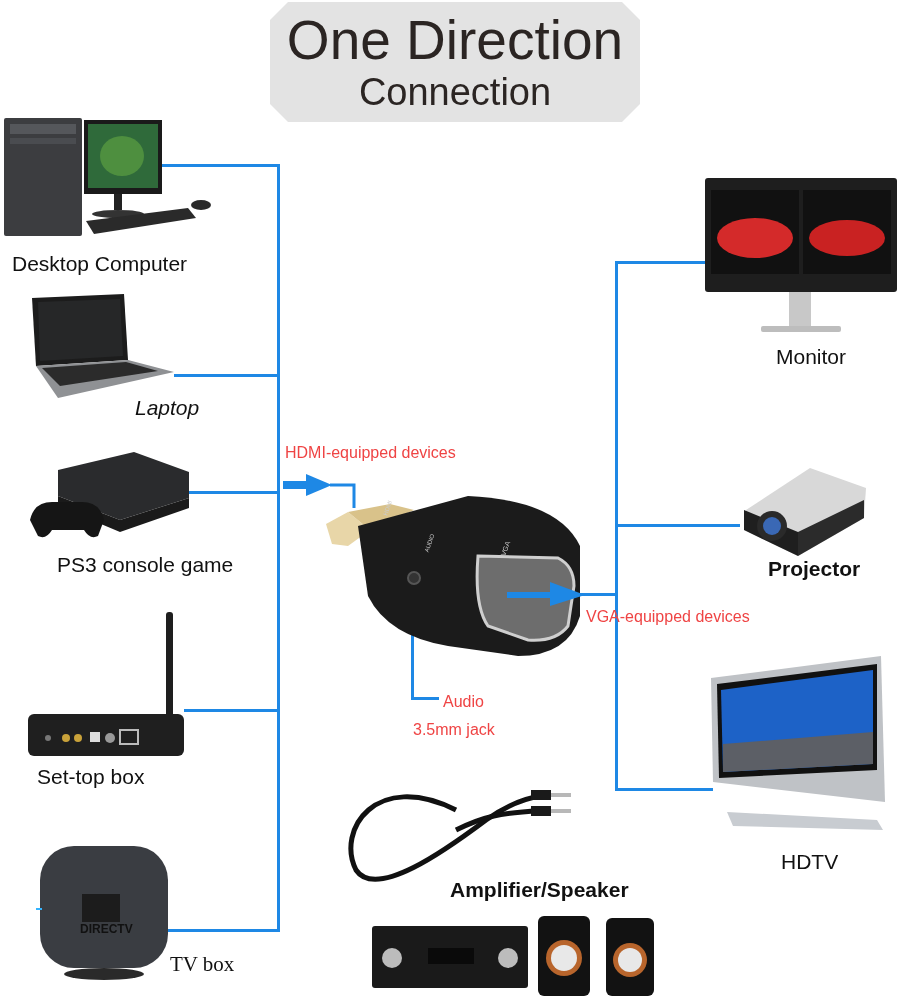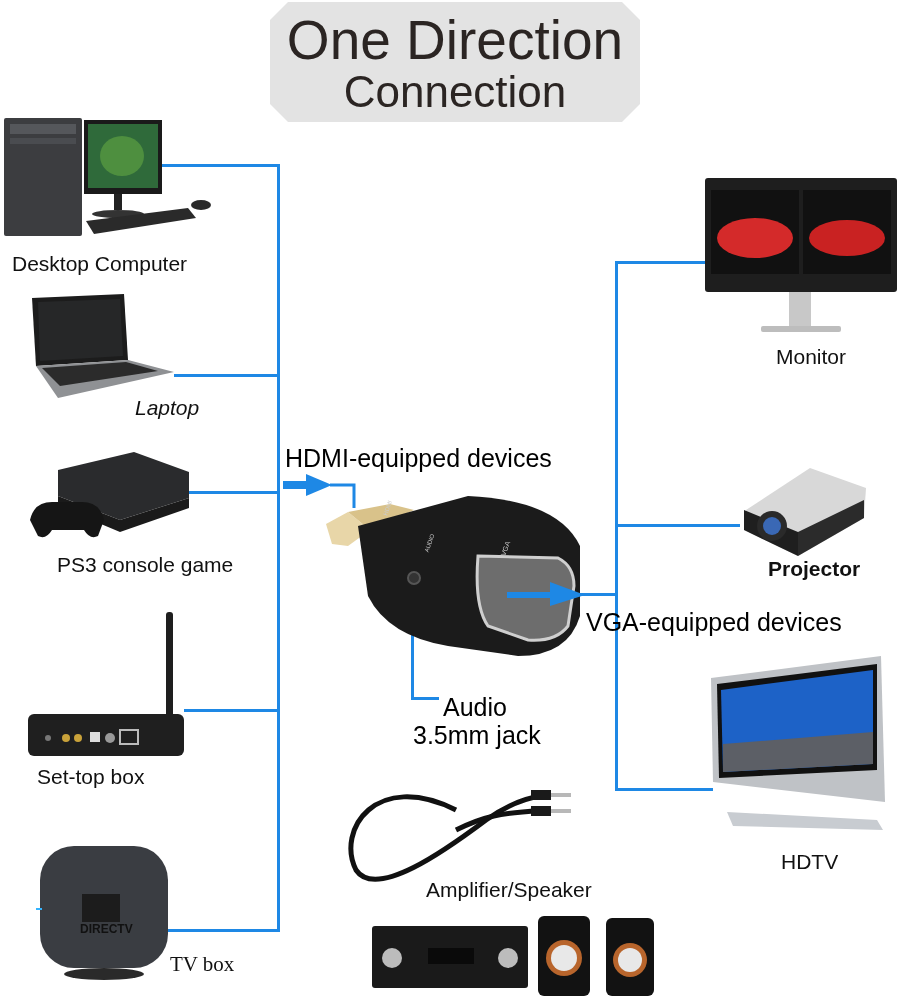"Connection" .title-sub { font-size: 44px -> 38px }
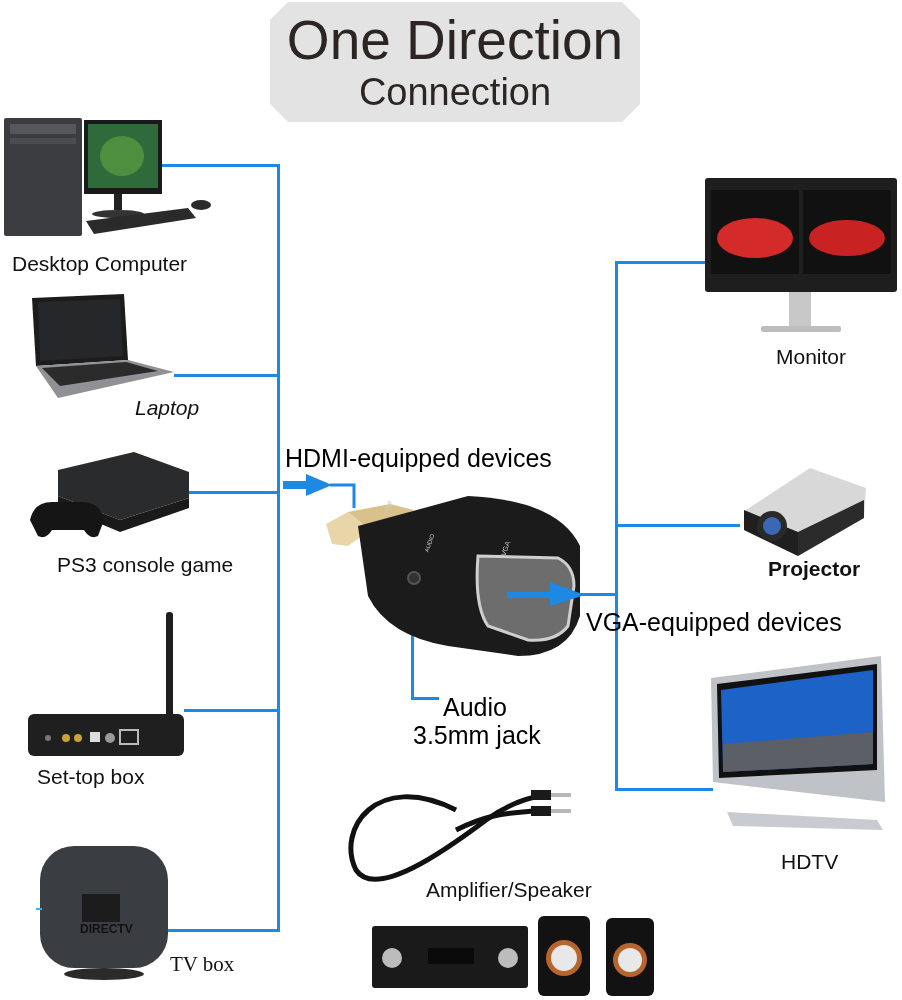"HDMI-equipped devices" .orange { color: #000000 -> #ef4444; font-size: 25px -> 16px }
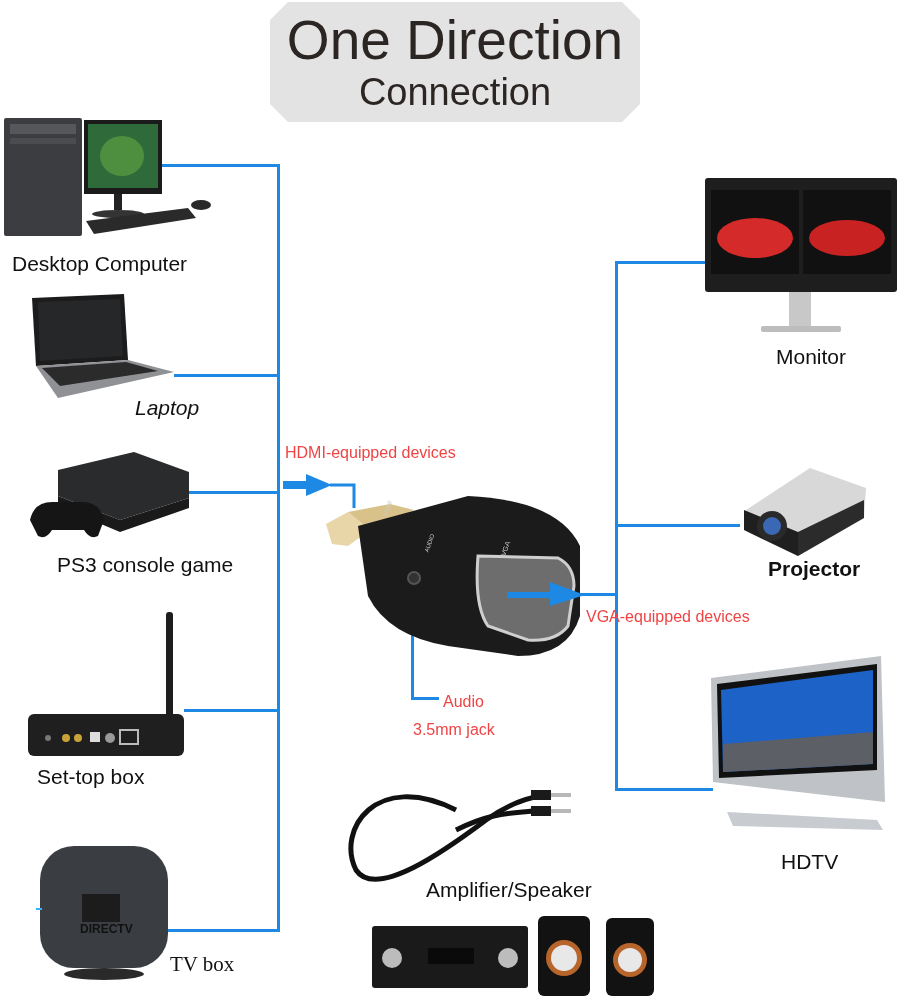"Amplifier/Speaker" div.abs { font-weight: none -> bold; left: 426px -> 450px }
